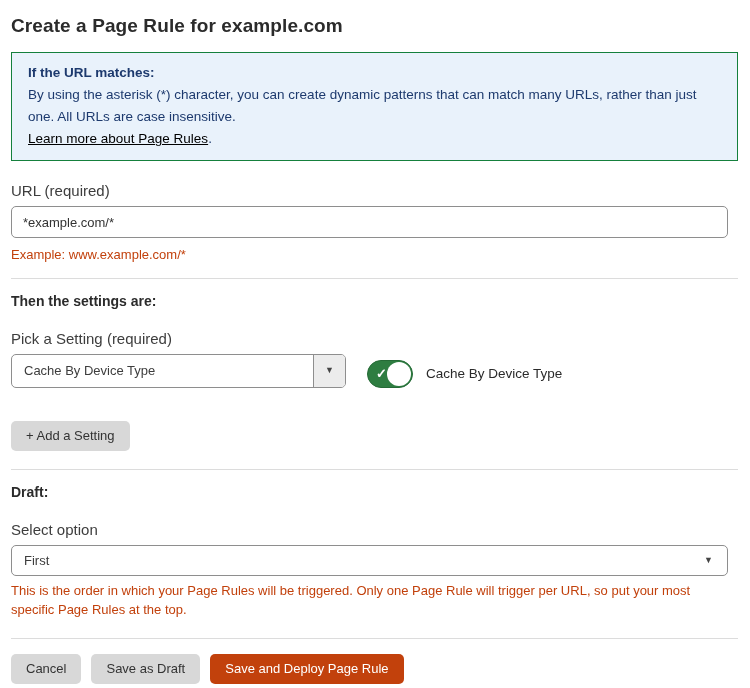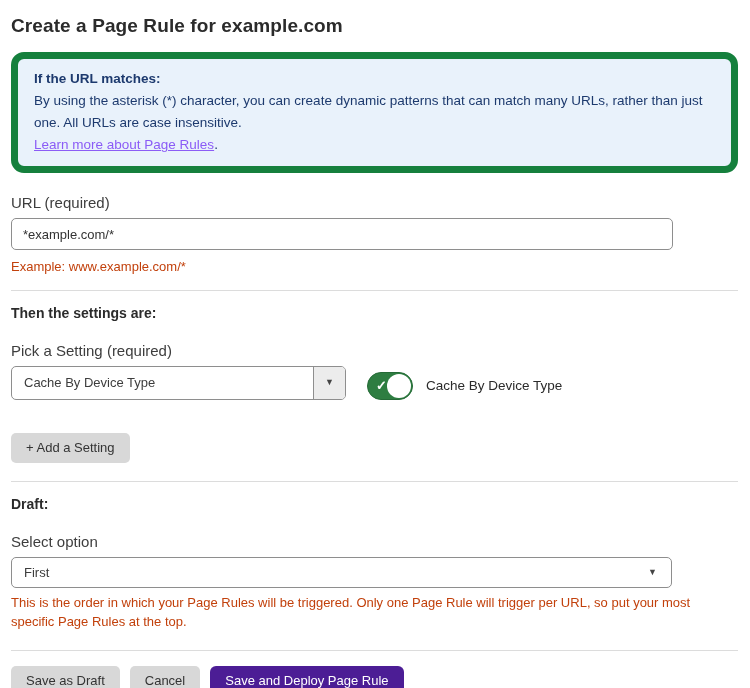"If the URL matches:" .info-box { border: 7px solid #15803d -> 1px solid #15803d; border-radius: 13px -> 0 }
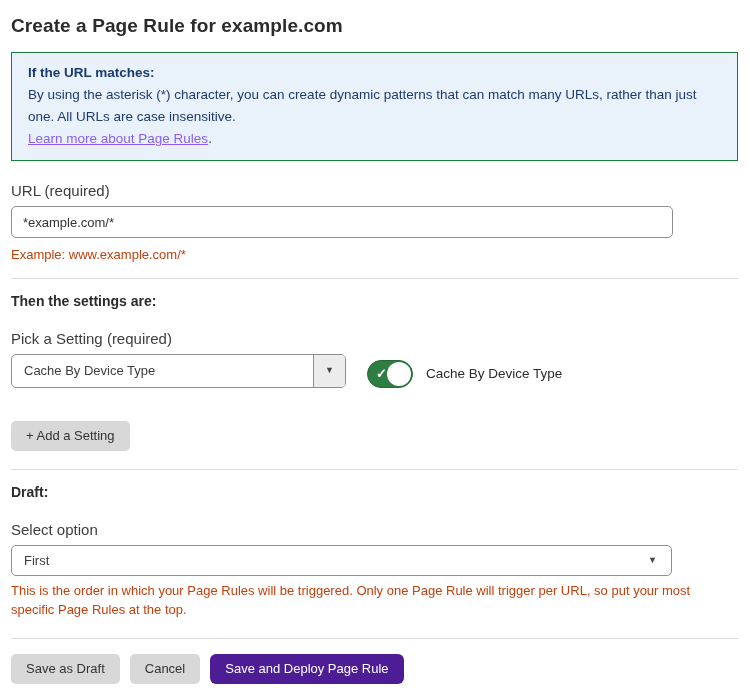"Learn more about Page Rules" .info-link { color: #8b5cf6 -> #000000 }
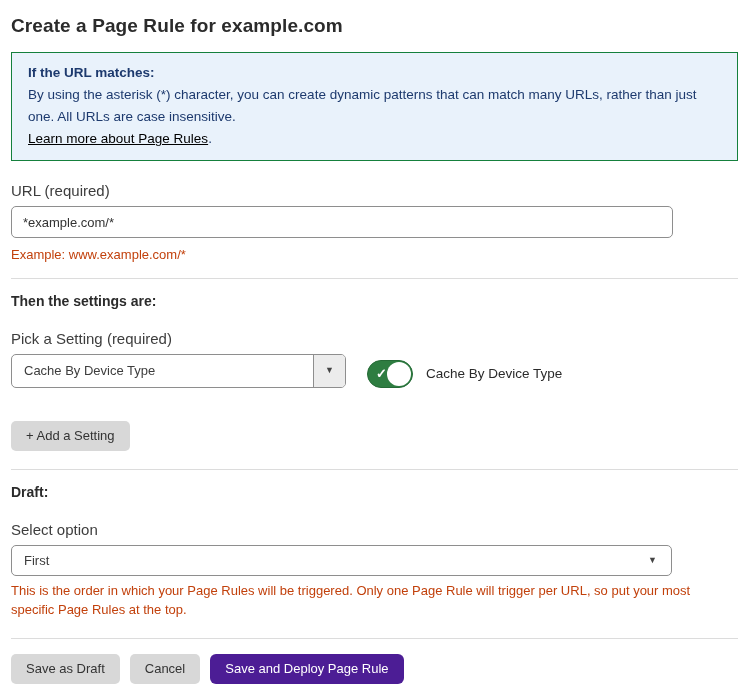"*example.com/*" .text-input { width: 662px -> 717px }
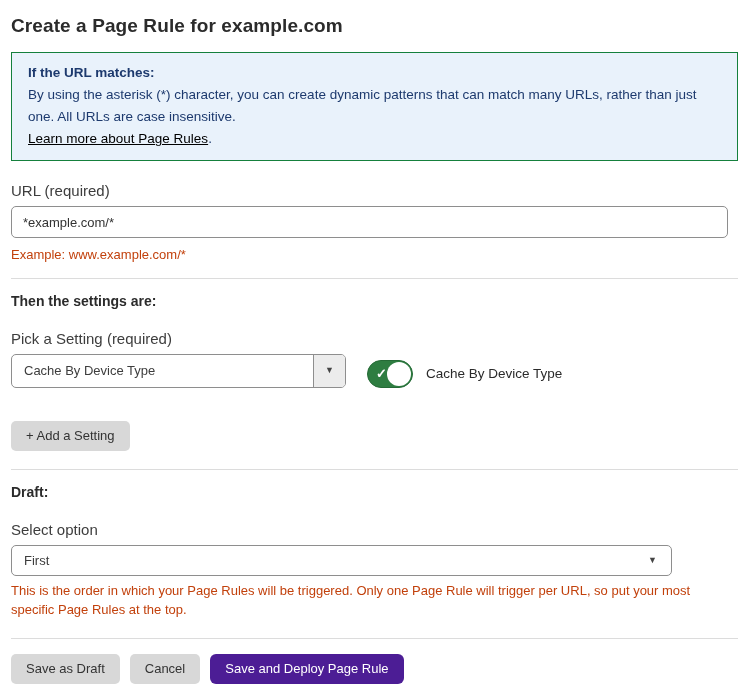"First" .custom-select.full { width: 661px -> 717px }
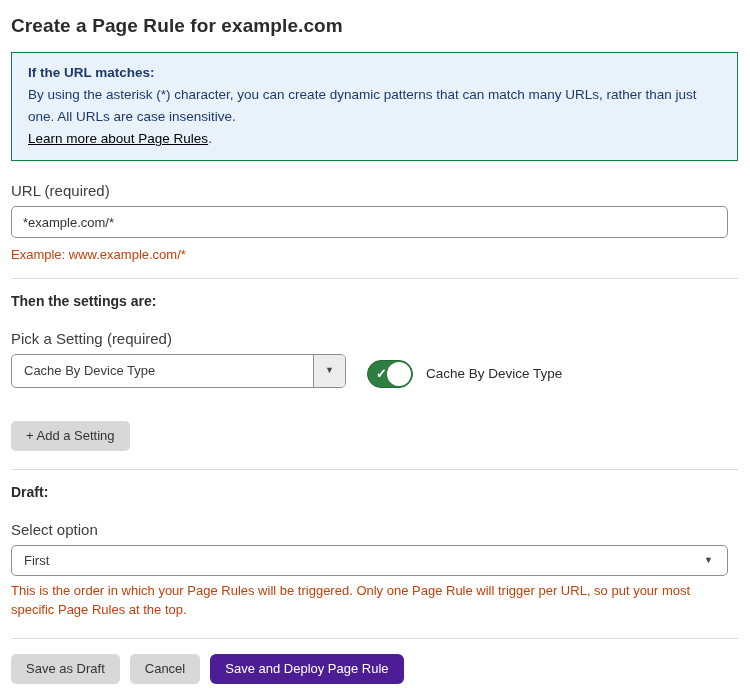"Save as Draft" button.btn { order: before "Cancel" -> after "Cancel" }
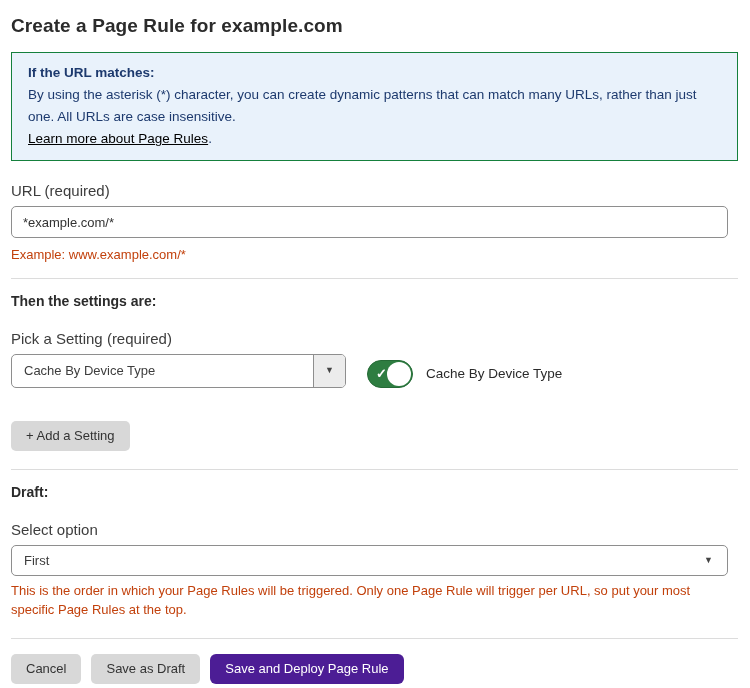"Save and Deploy Page Rule" .btn-blue { background: #4c1d95 -> #c2410c; border-radius: 6px -> none }
